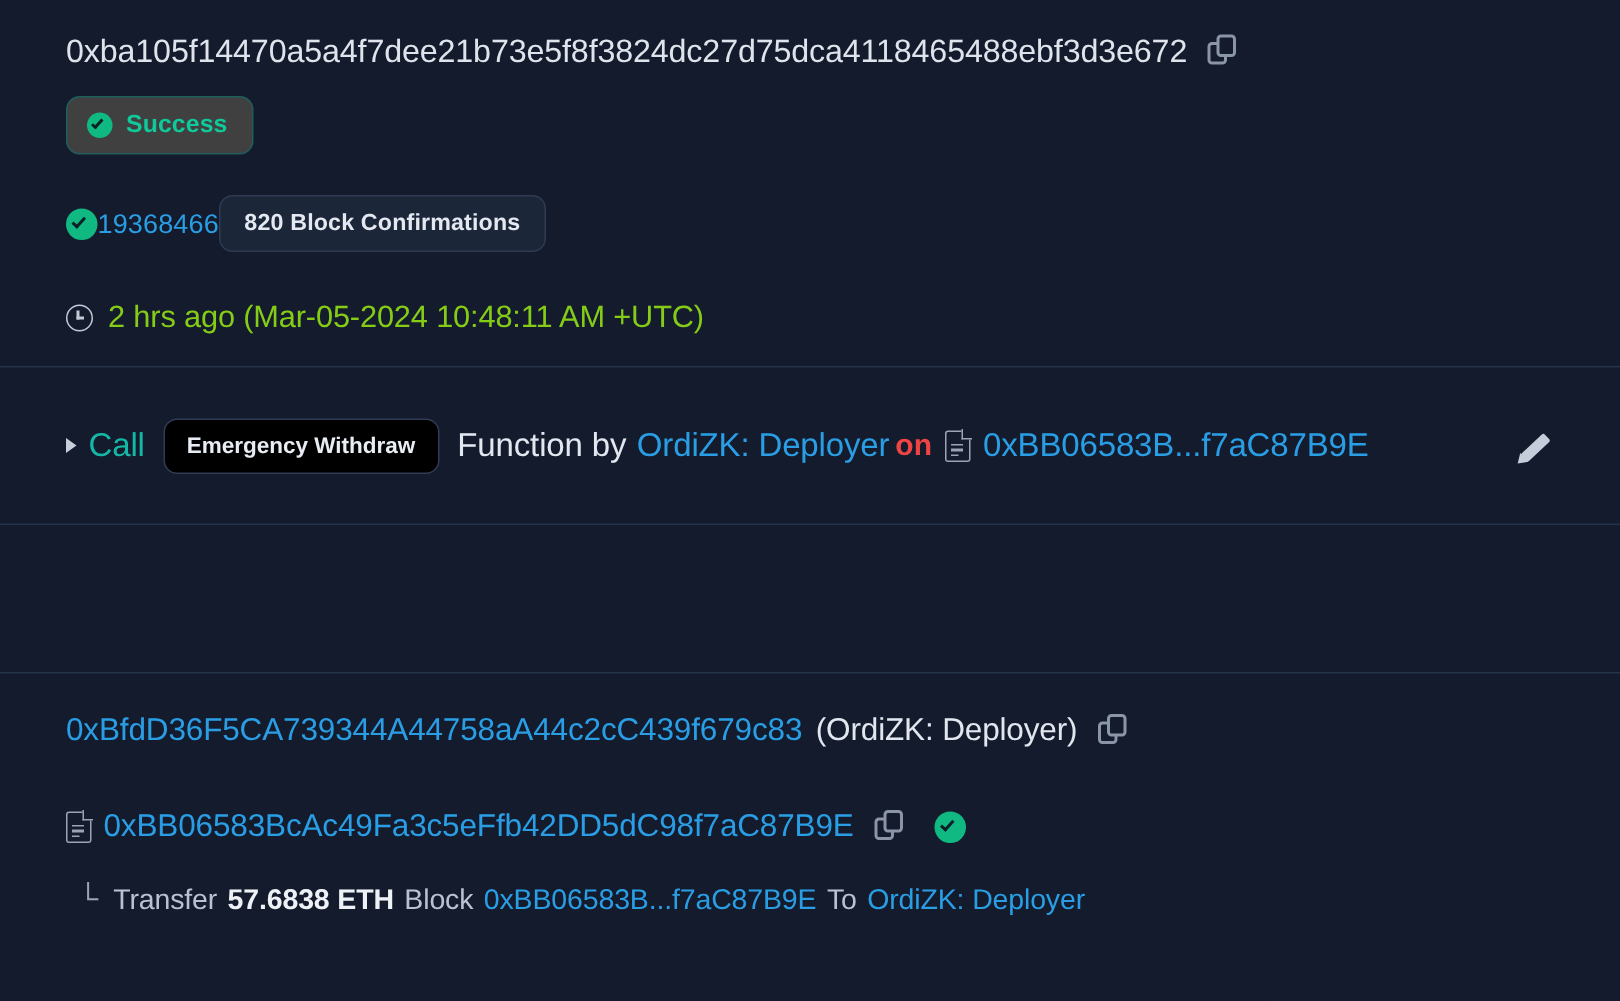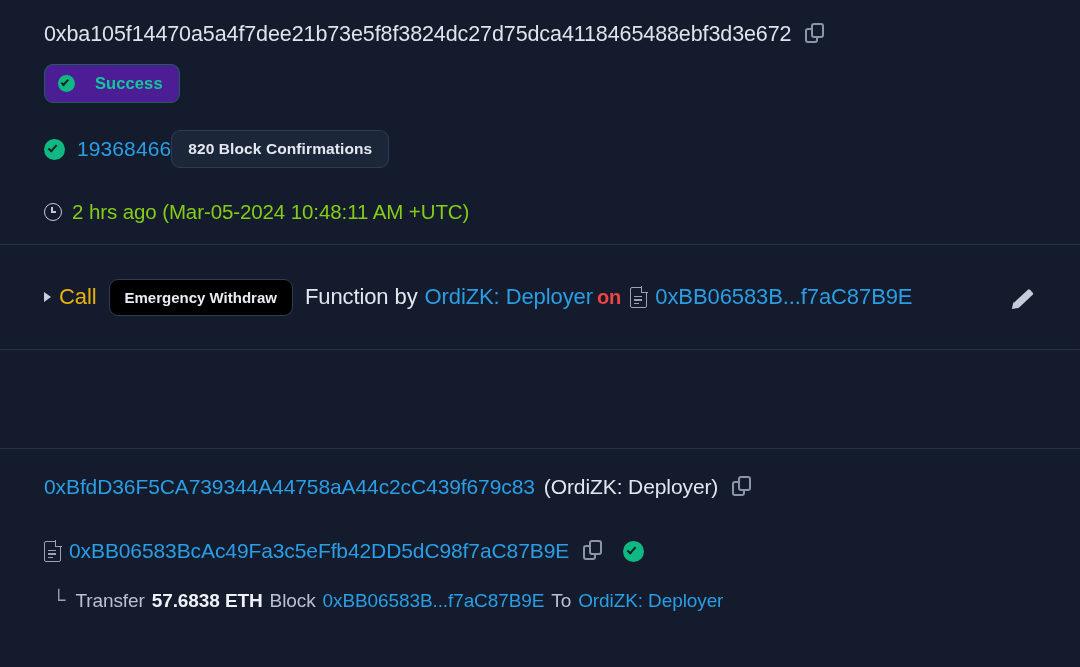"Success" .badge-success { background: #4c1d95 -> #404040; gap: 20px -> 9px }
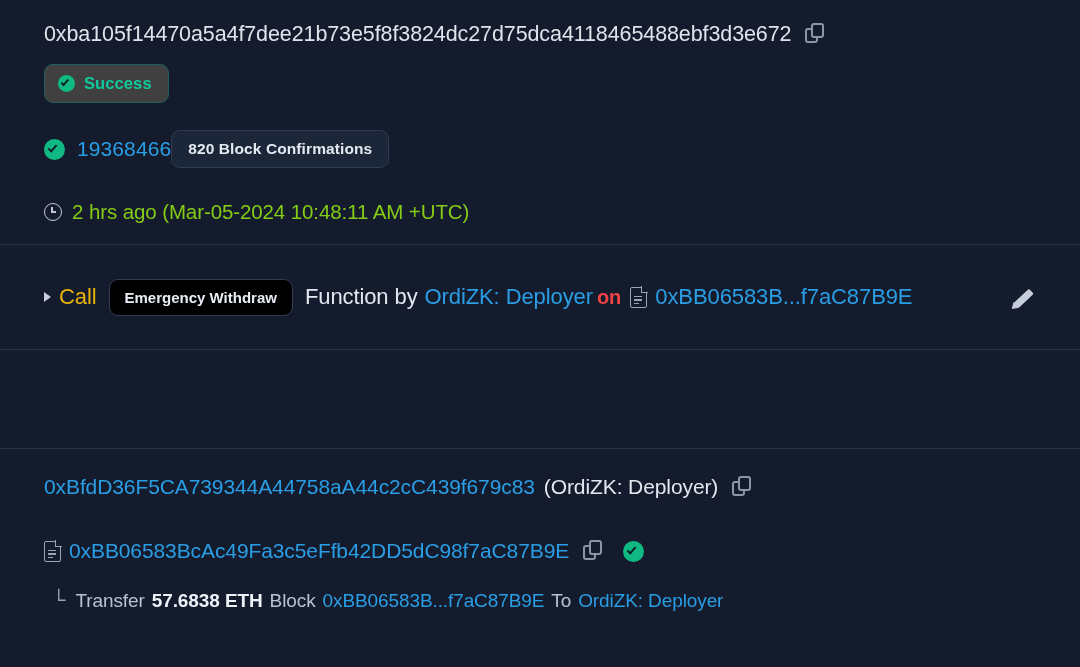"19368466" .block-num { font-size: 21px -> 18px; margin-left: 12px -> 0 }
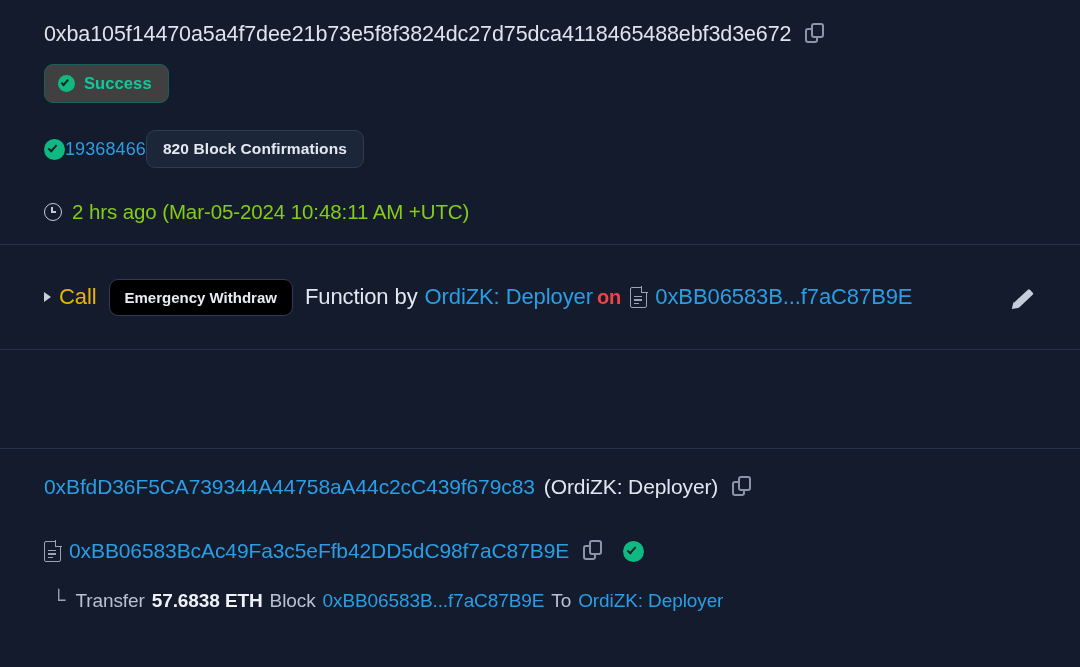"Call" .call-word { color: #eab308 -> #14b8a6 }
